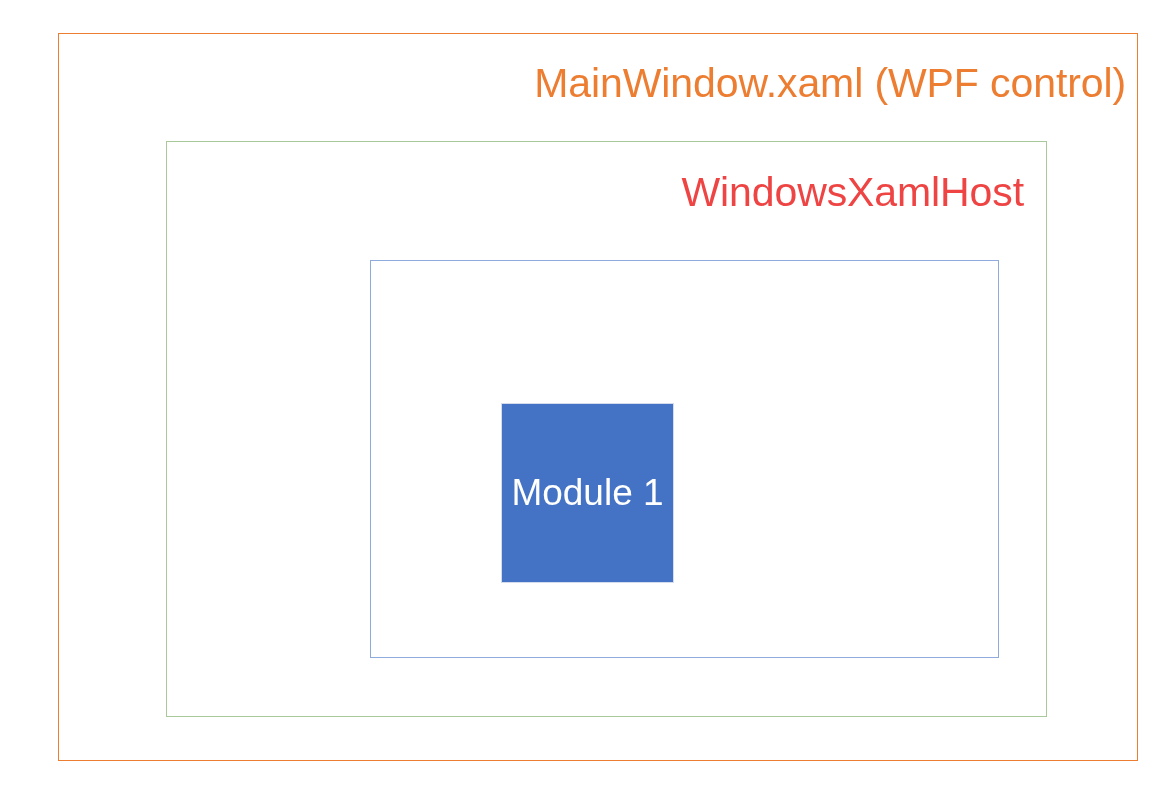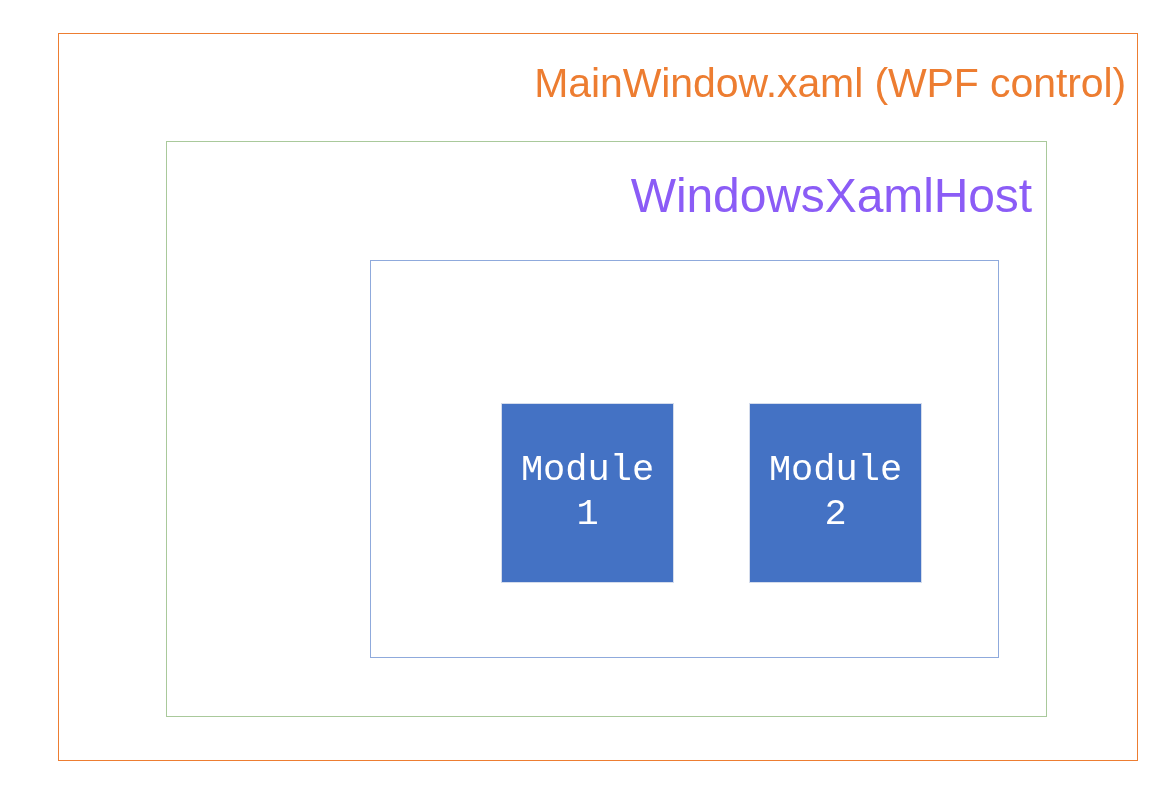"WindowsXamlHost" #label-xamlhost { color: #8b5cf6 -> #ef4444; font-size: 48px -> 41px; right: 134px -> 142px }
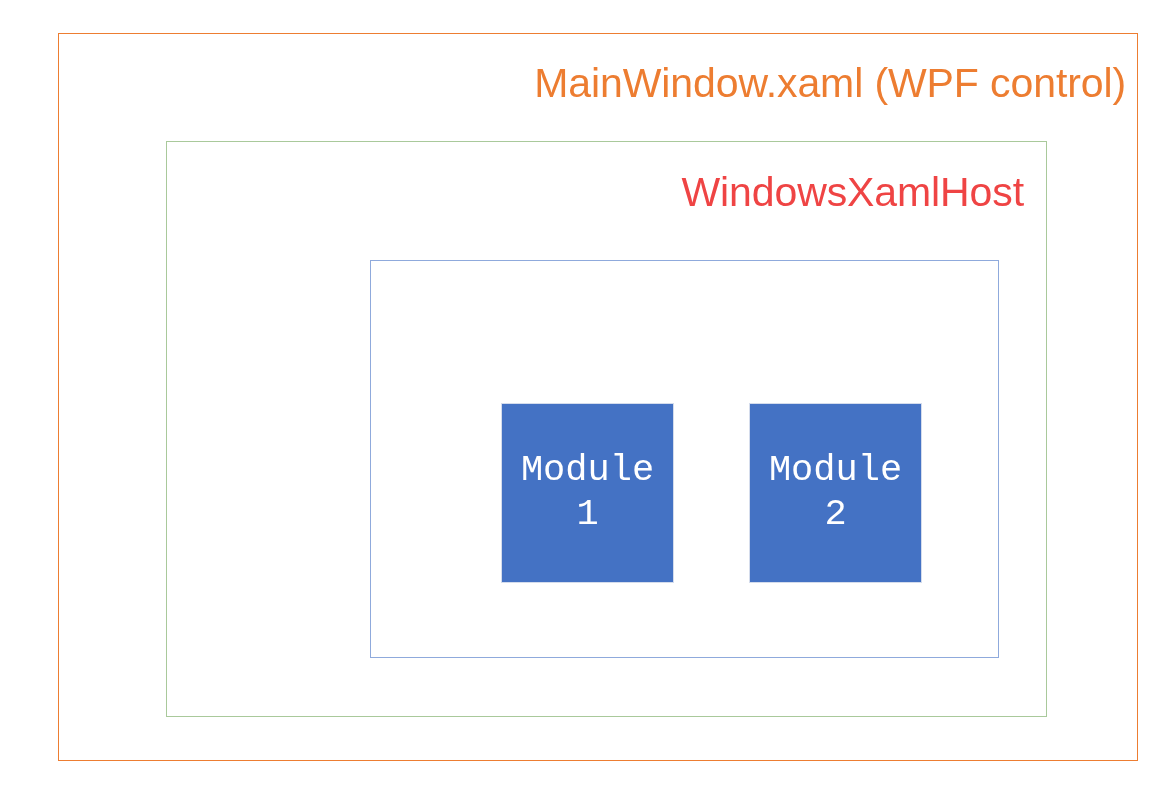"Module 1" .module-tile { font-family: Liberation Mono, monospace -> none }
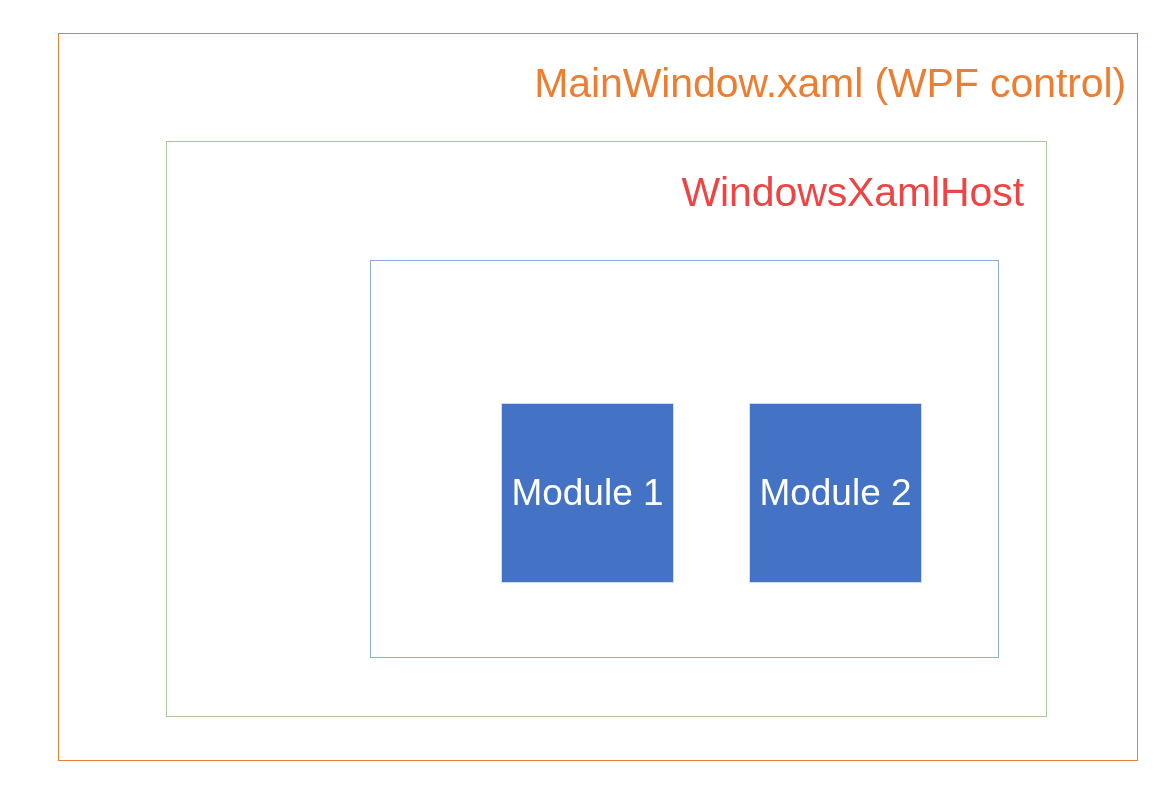"Module 2" div.module-tile { html: <div> <span>Module 2</span> </div> -> none }
